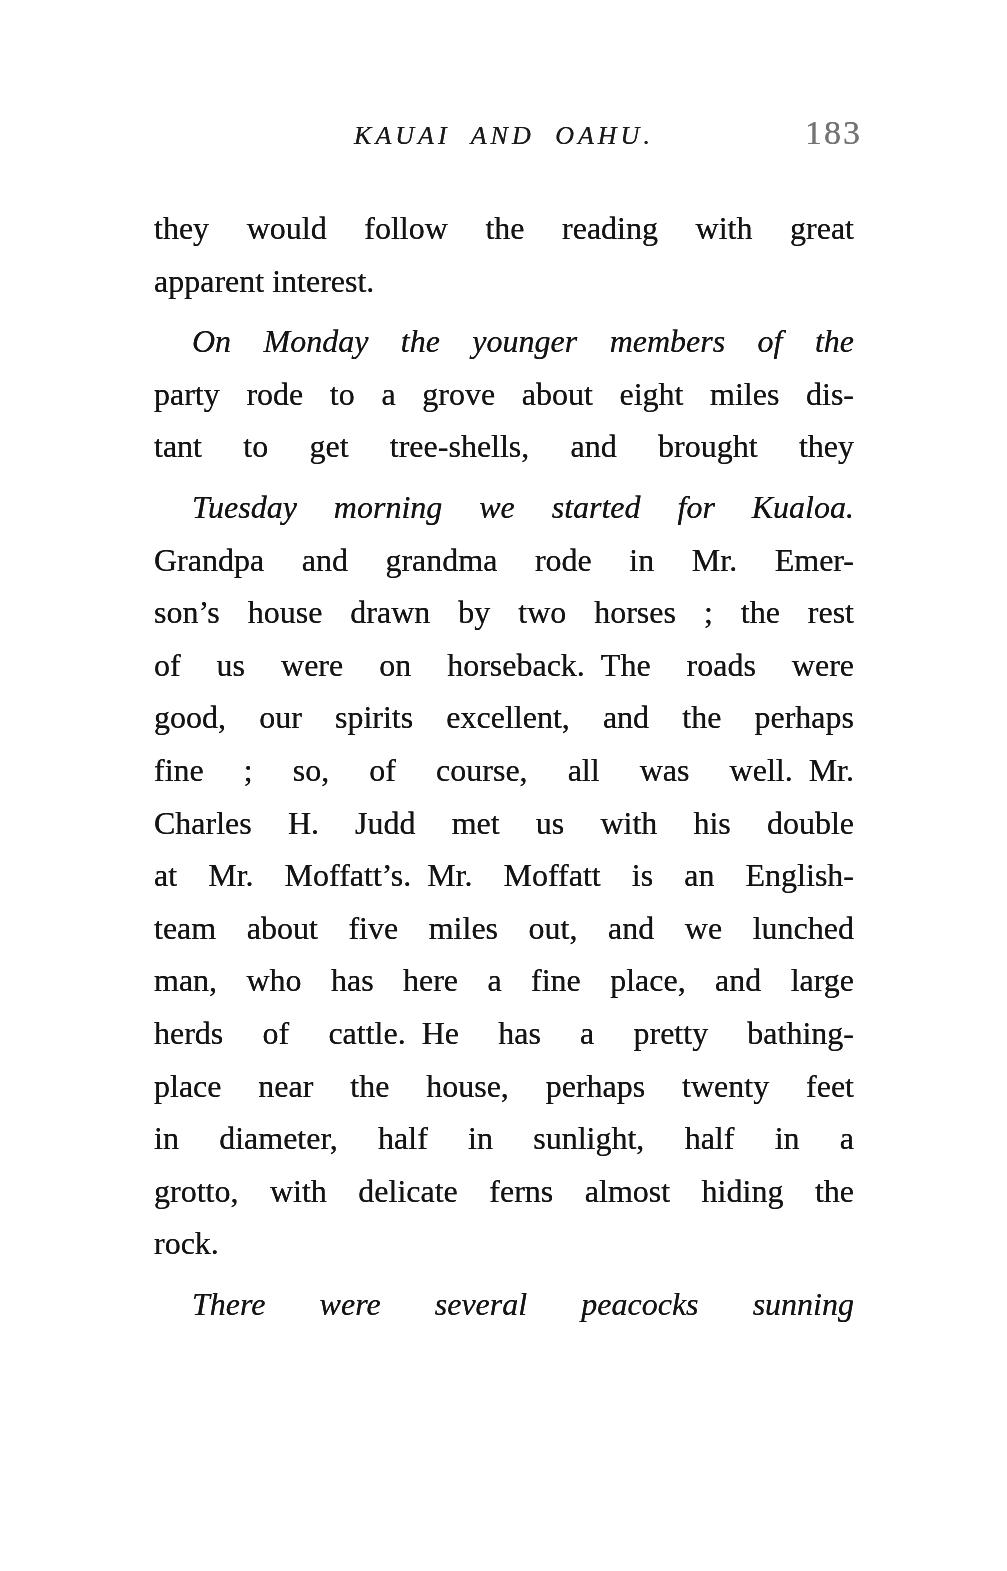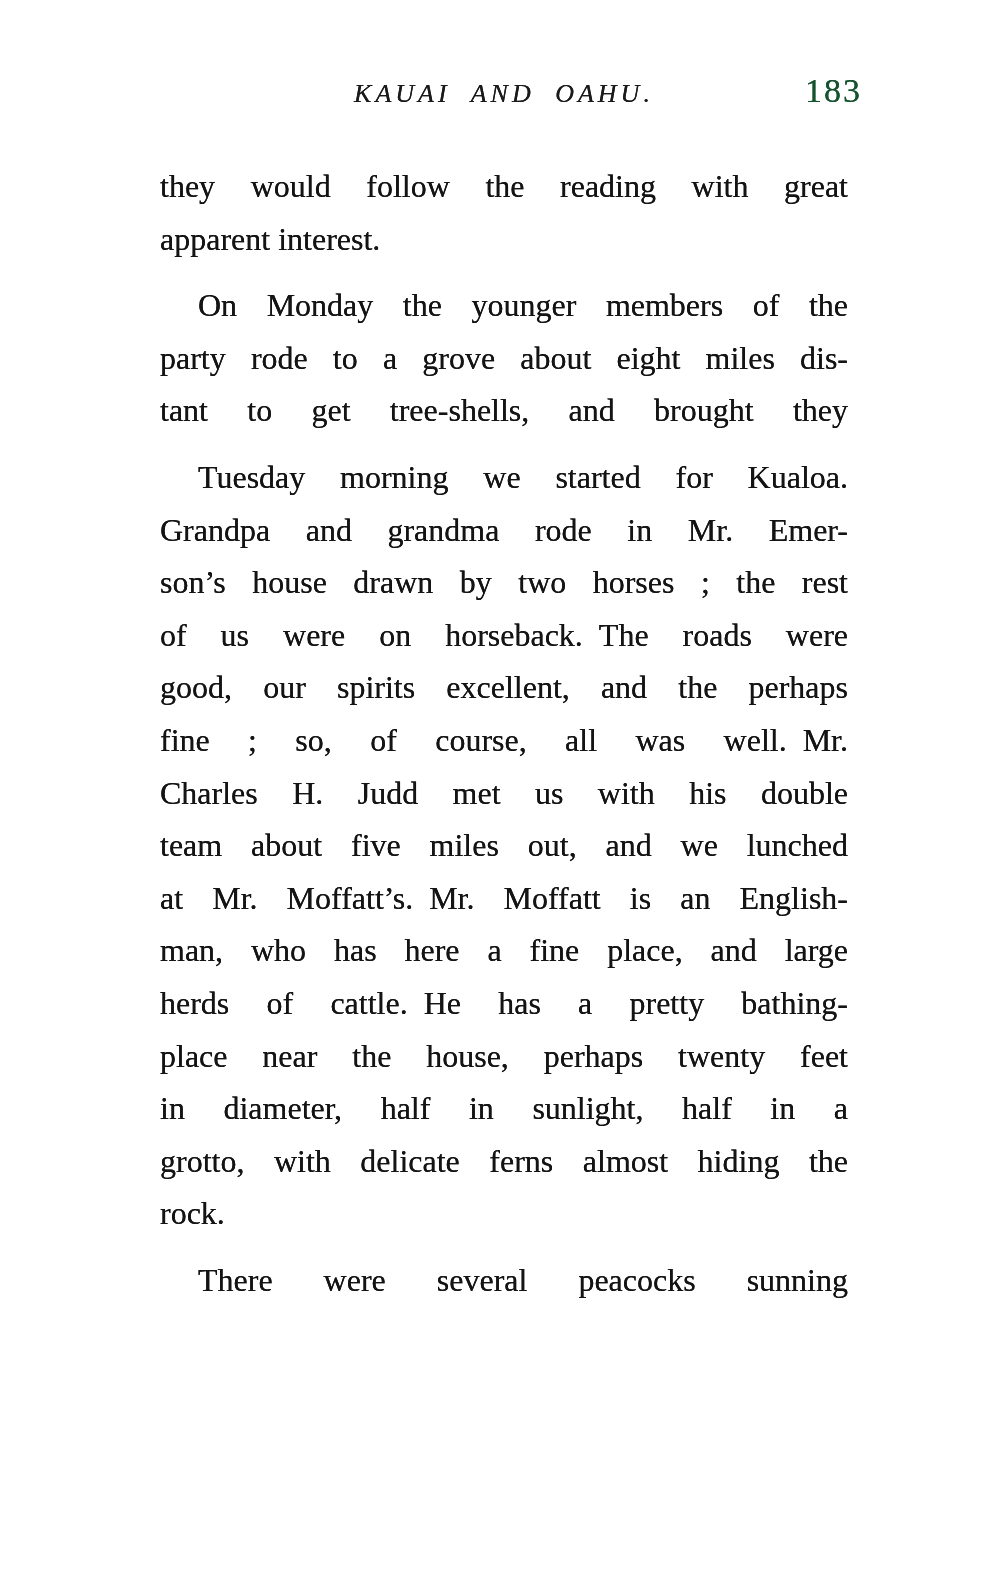"KAUAI AND OAHU." .running-head { margin-top: 76px -> 118px }
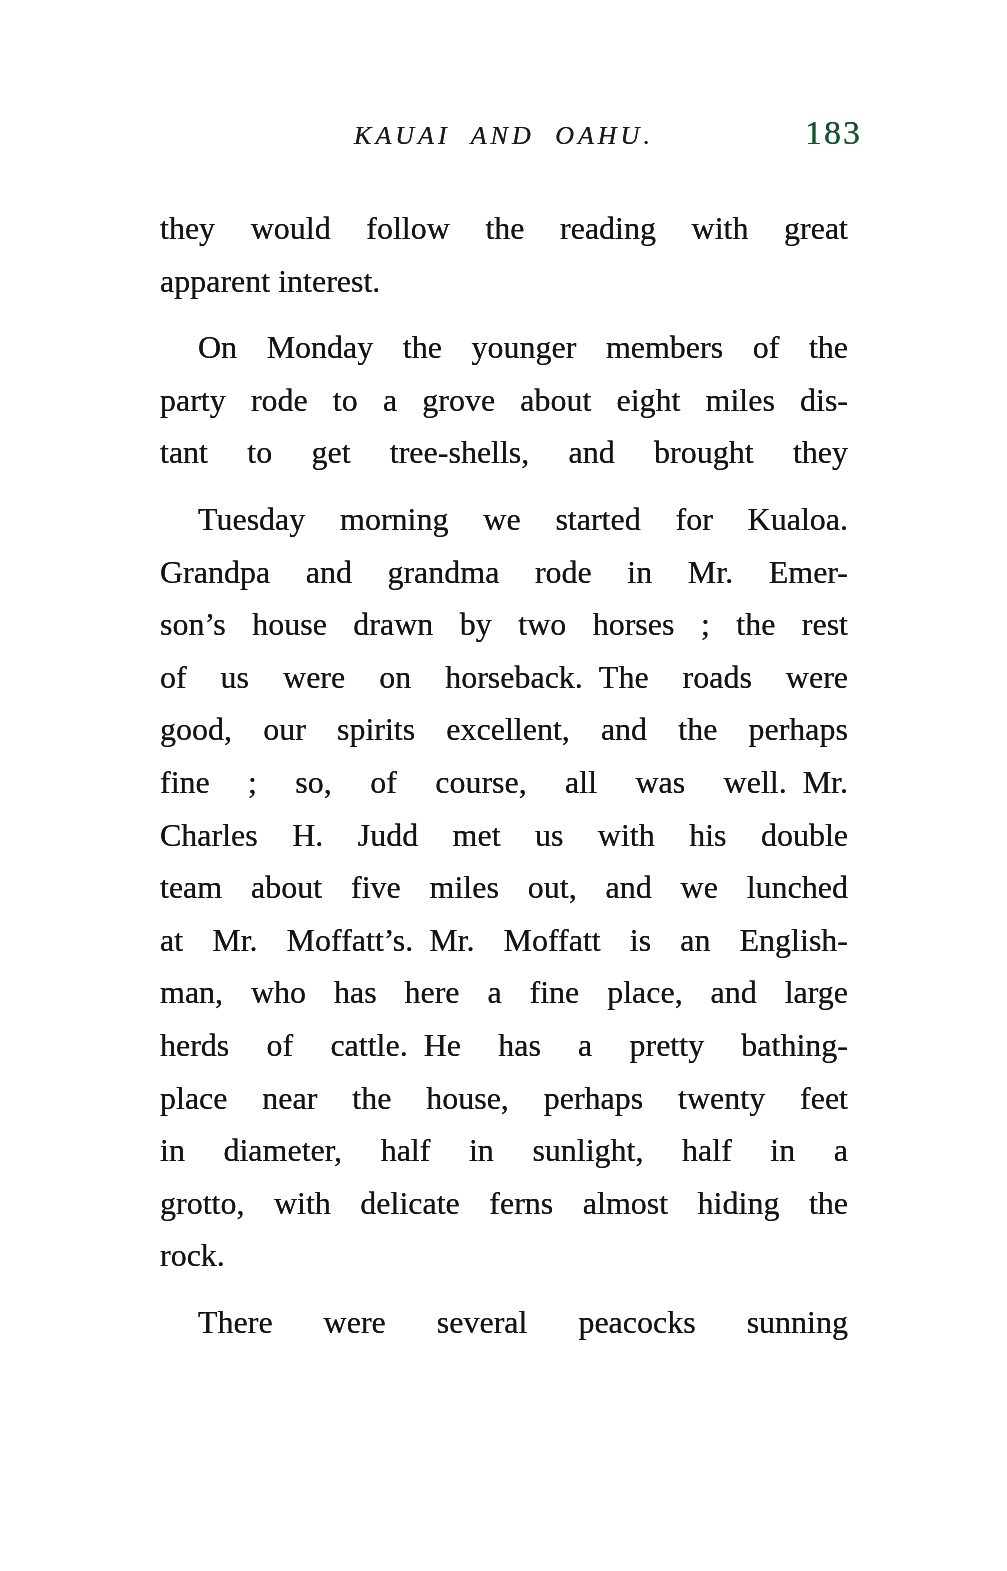"183" .head-page-number { color: #14532d -> #737373 }
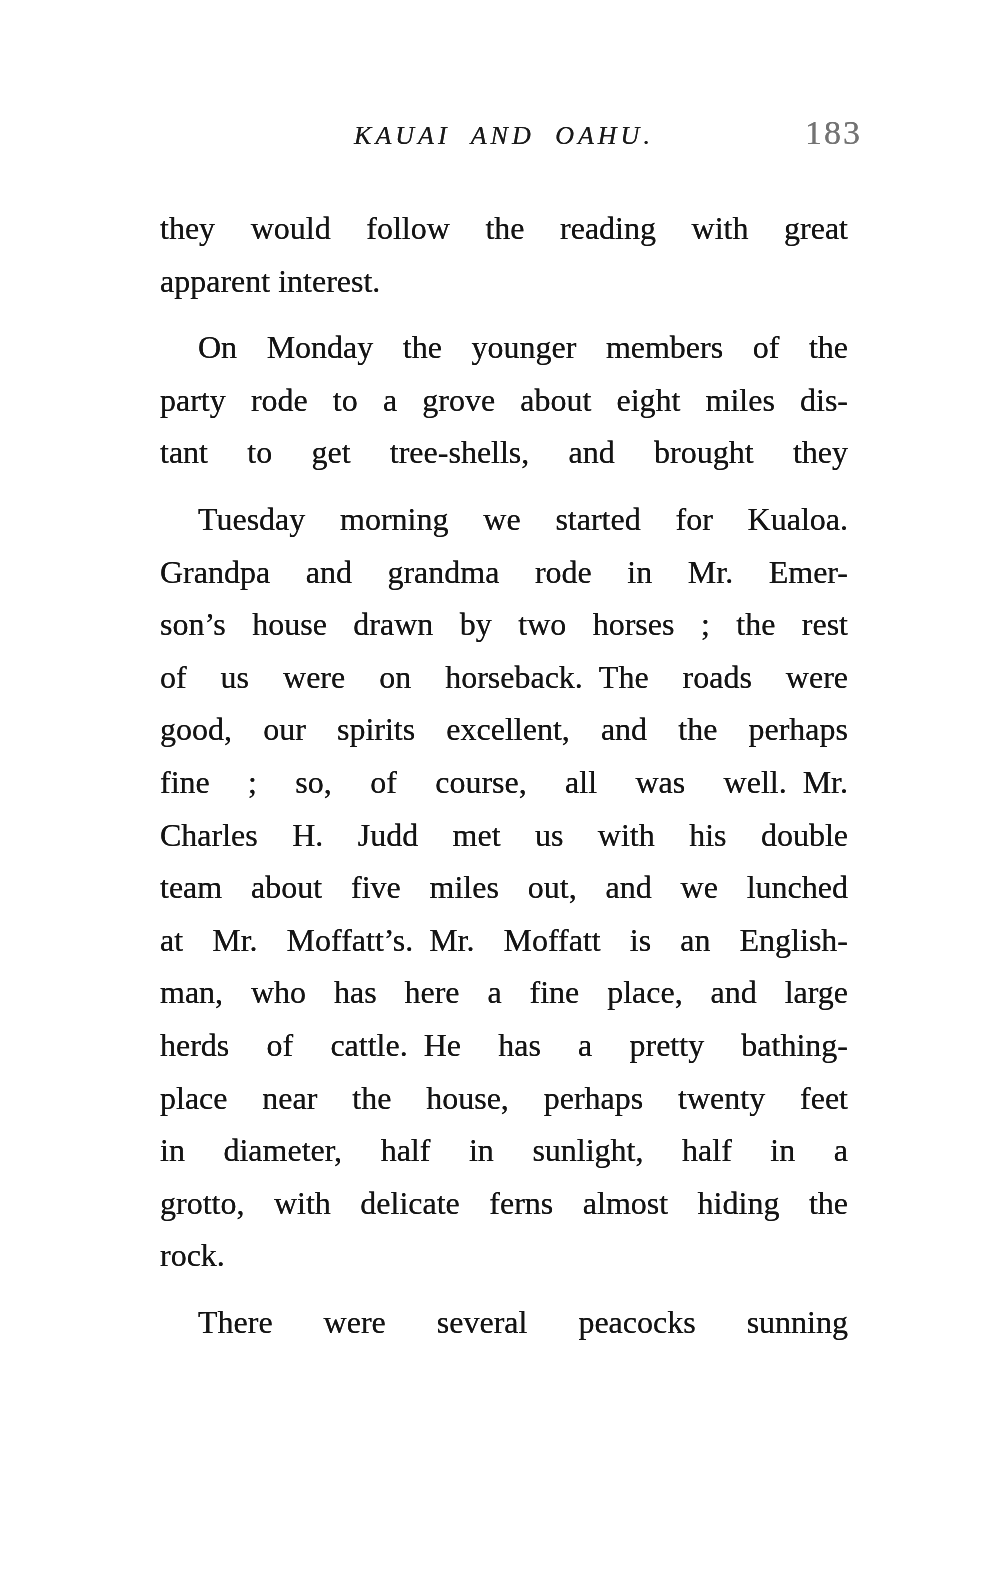"they would follow the reading" .paragraph { margin: 14px -> 8px }
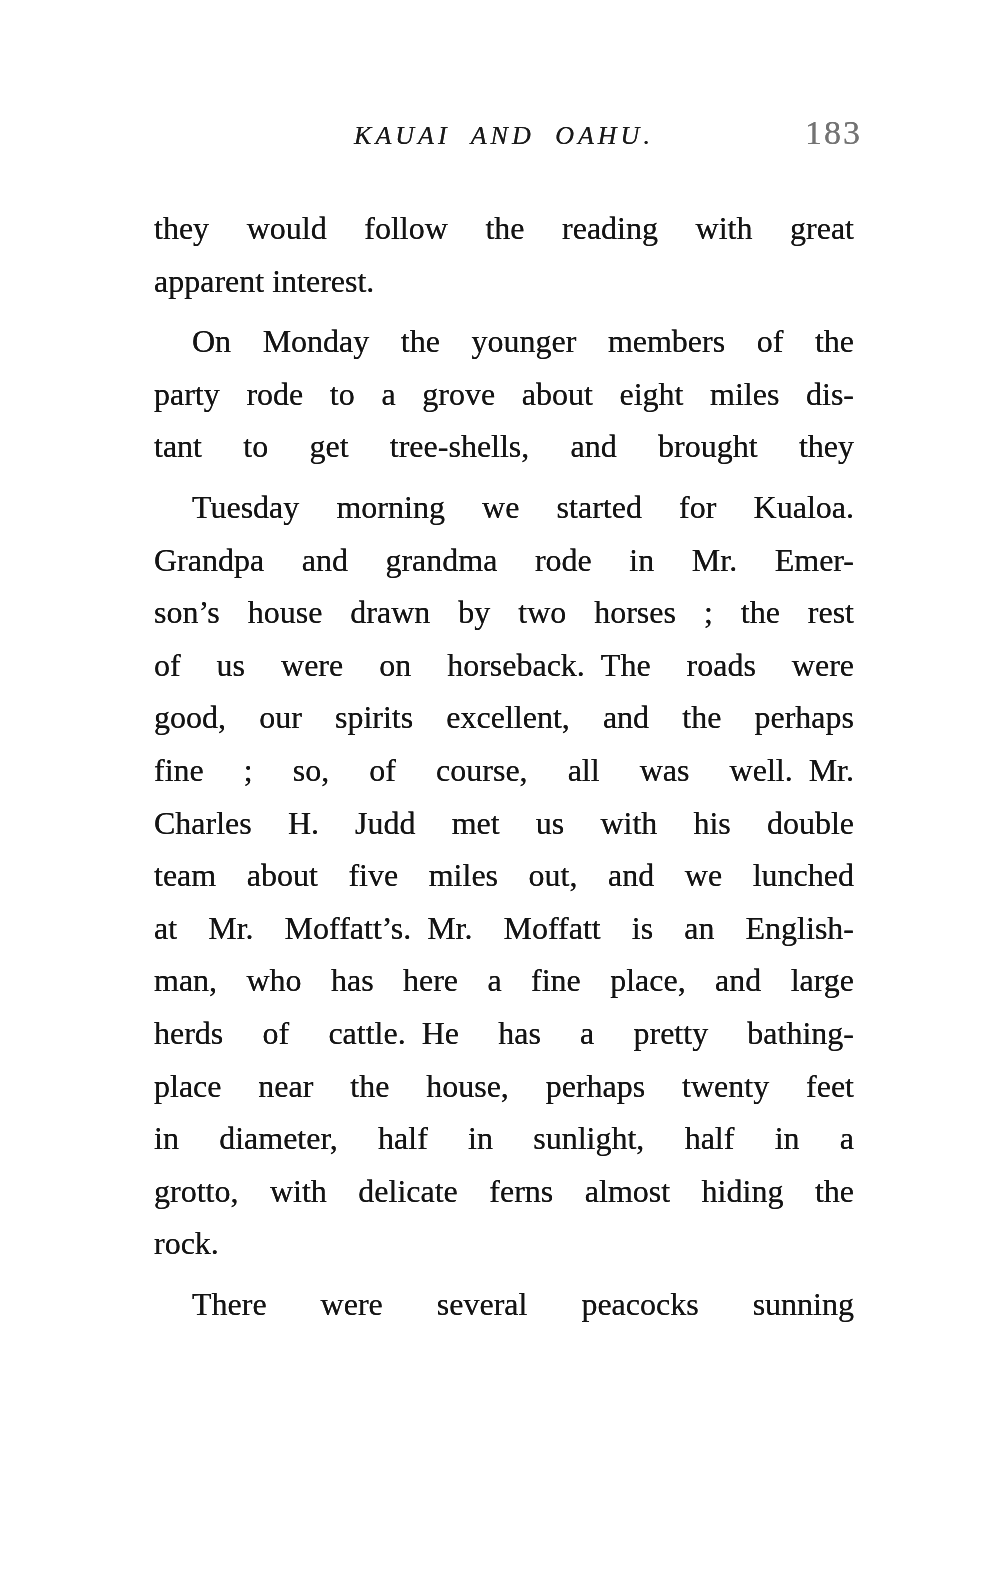"On Monday the younger members" .line.indent { font-style: none -> italic }
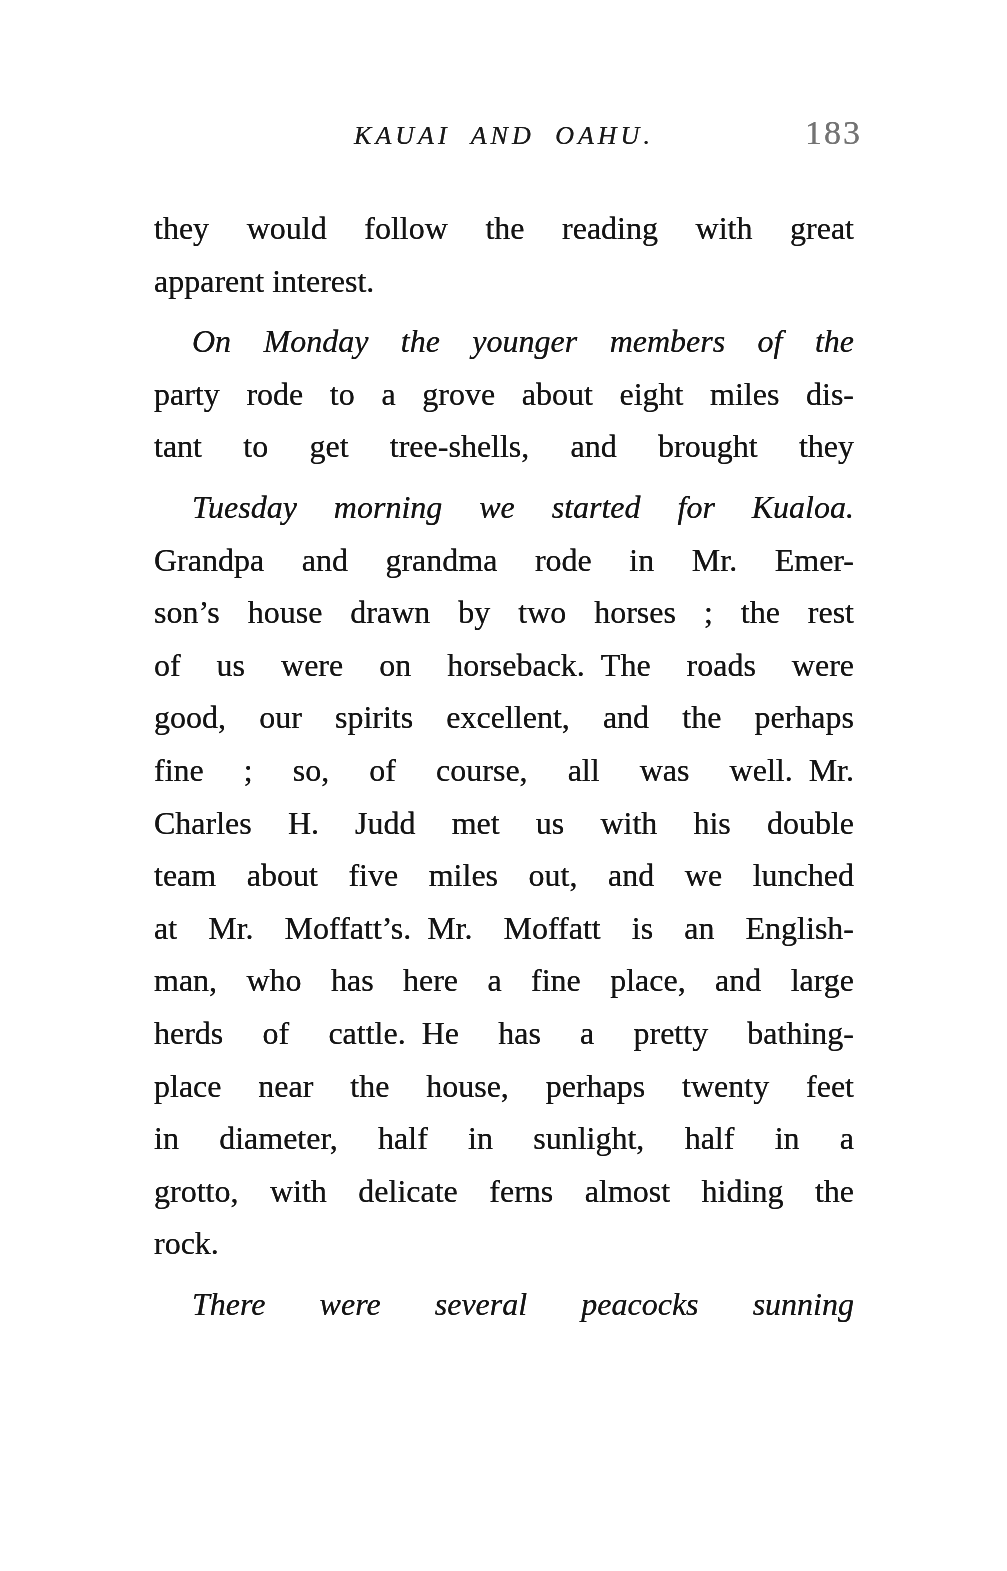"team about five miles out," div.line { order: before "at Mr. Moffatt’s. Mr. Moffatt" -> after "at Mr. Moffatt’s. Mr. Moffatt" }
